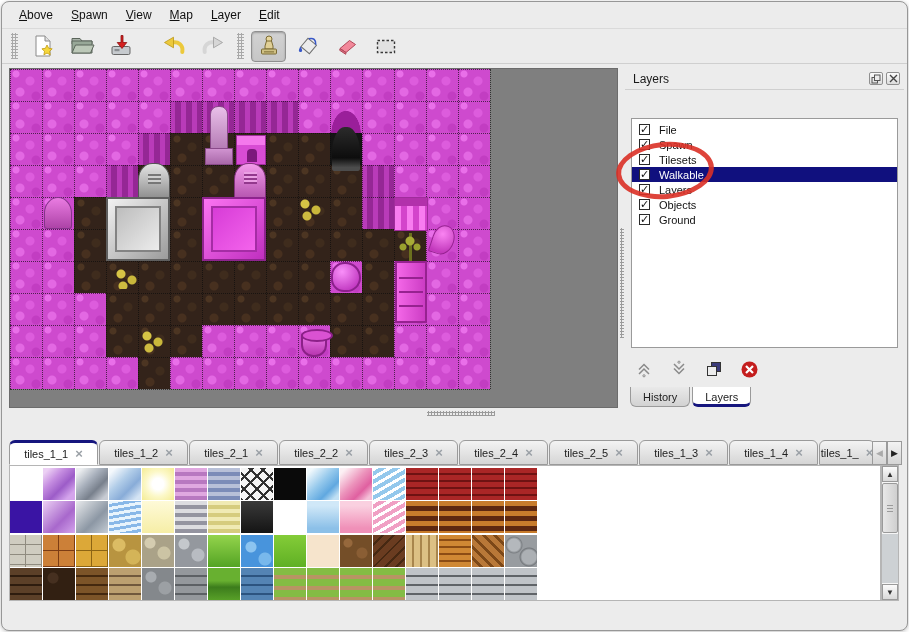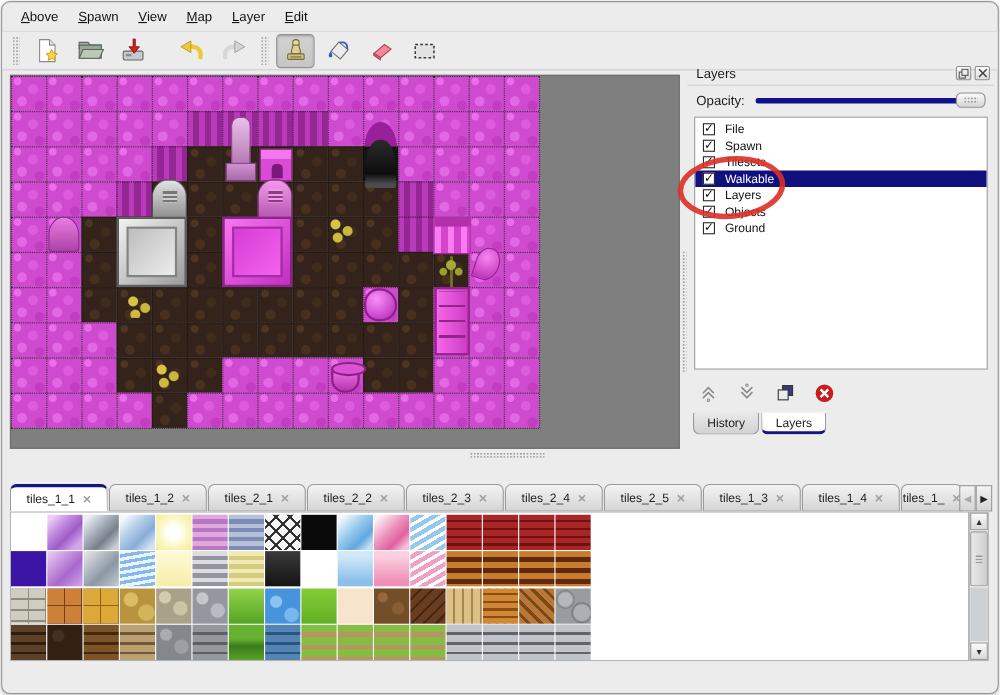"Layers" .dock-right { top: 54px -> 66px }
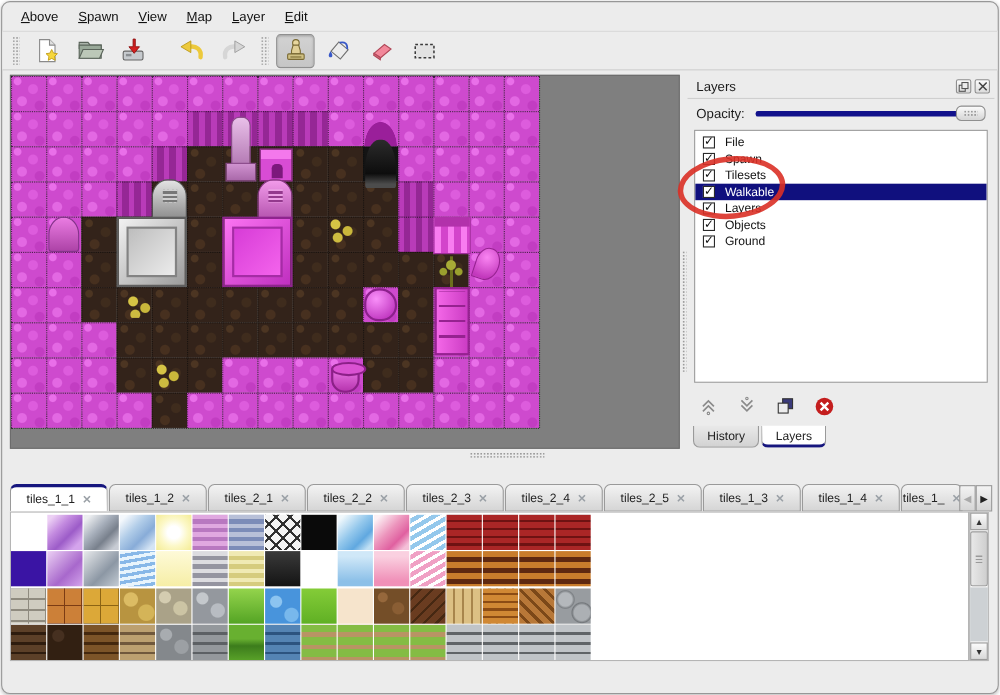"Opacity:" div.opacity-row { html: <div> <span>Opacity:</span> <span> <span></span> <span></span> </span> </div> -> none }
